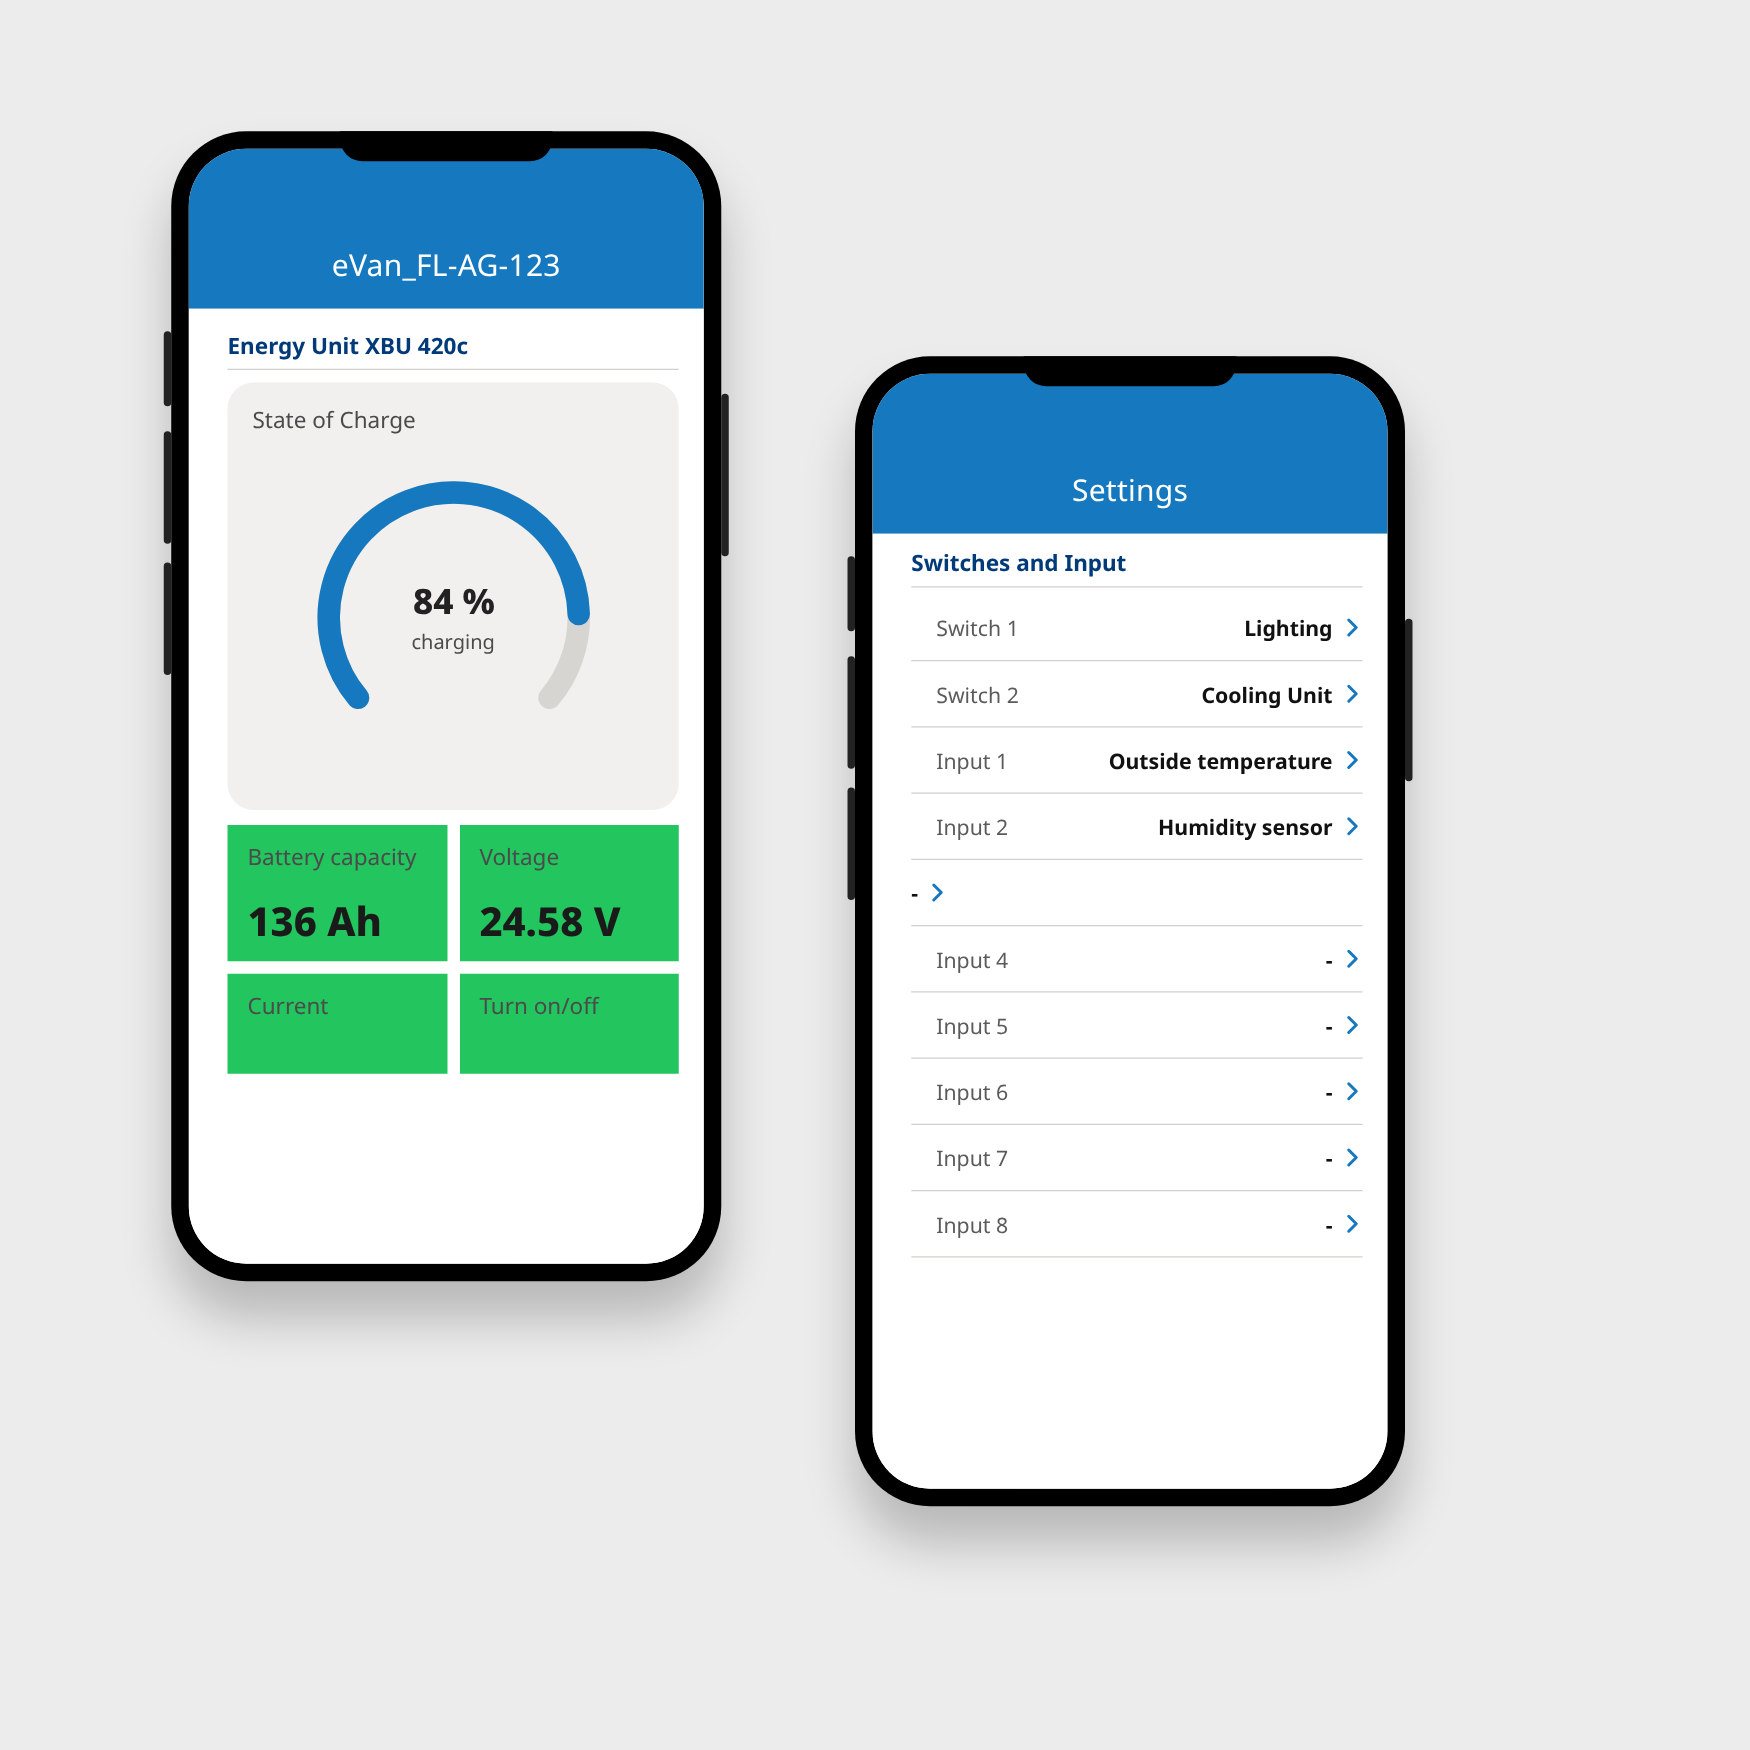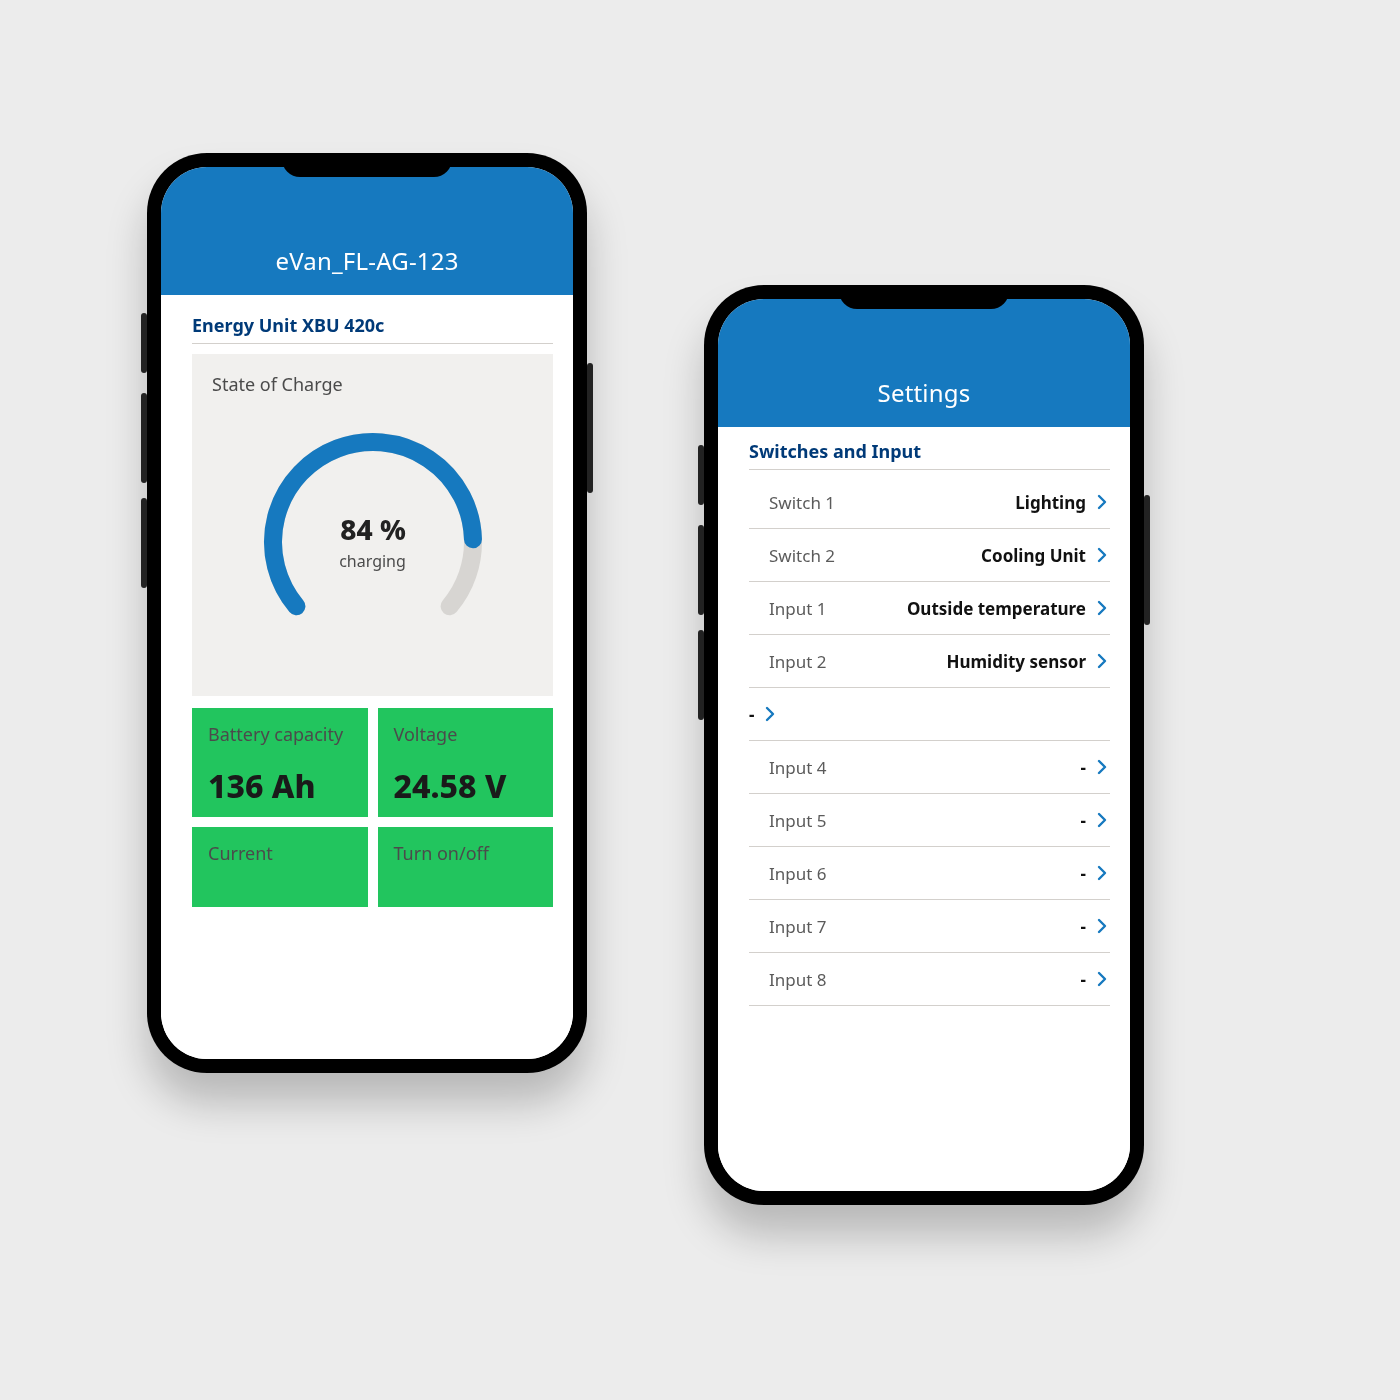"eVan_FL-AG-123" .phone.left { left: 147px -> 137px; margin-top: 48px -> none }
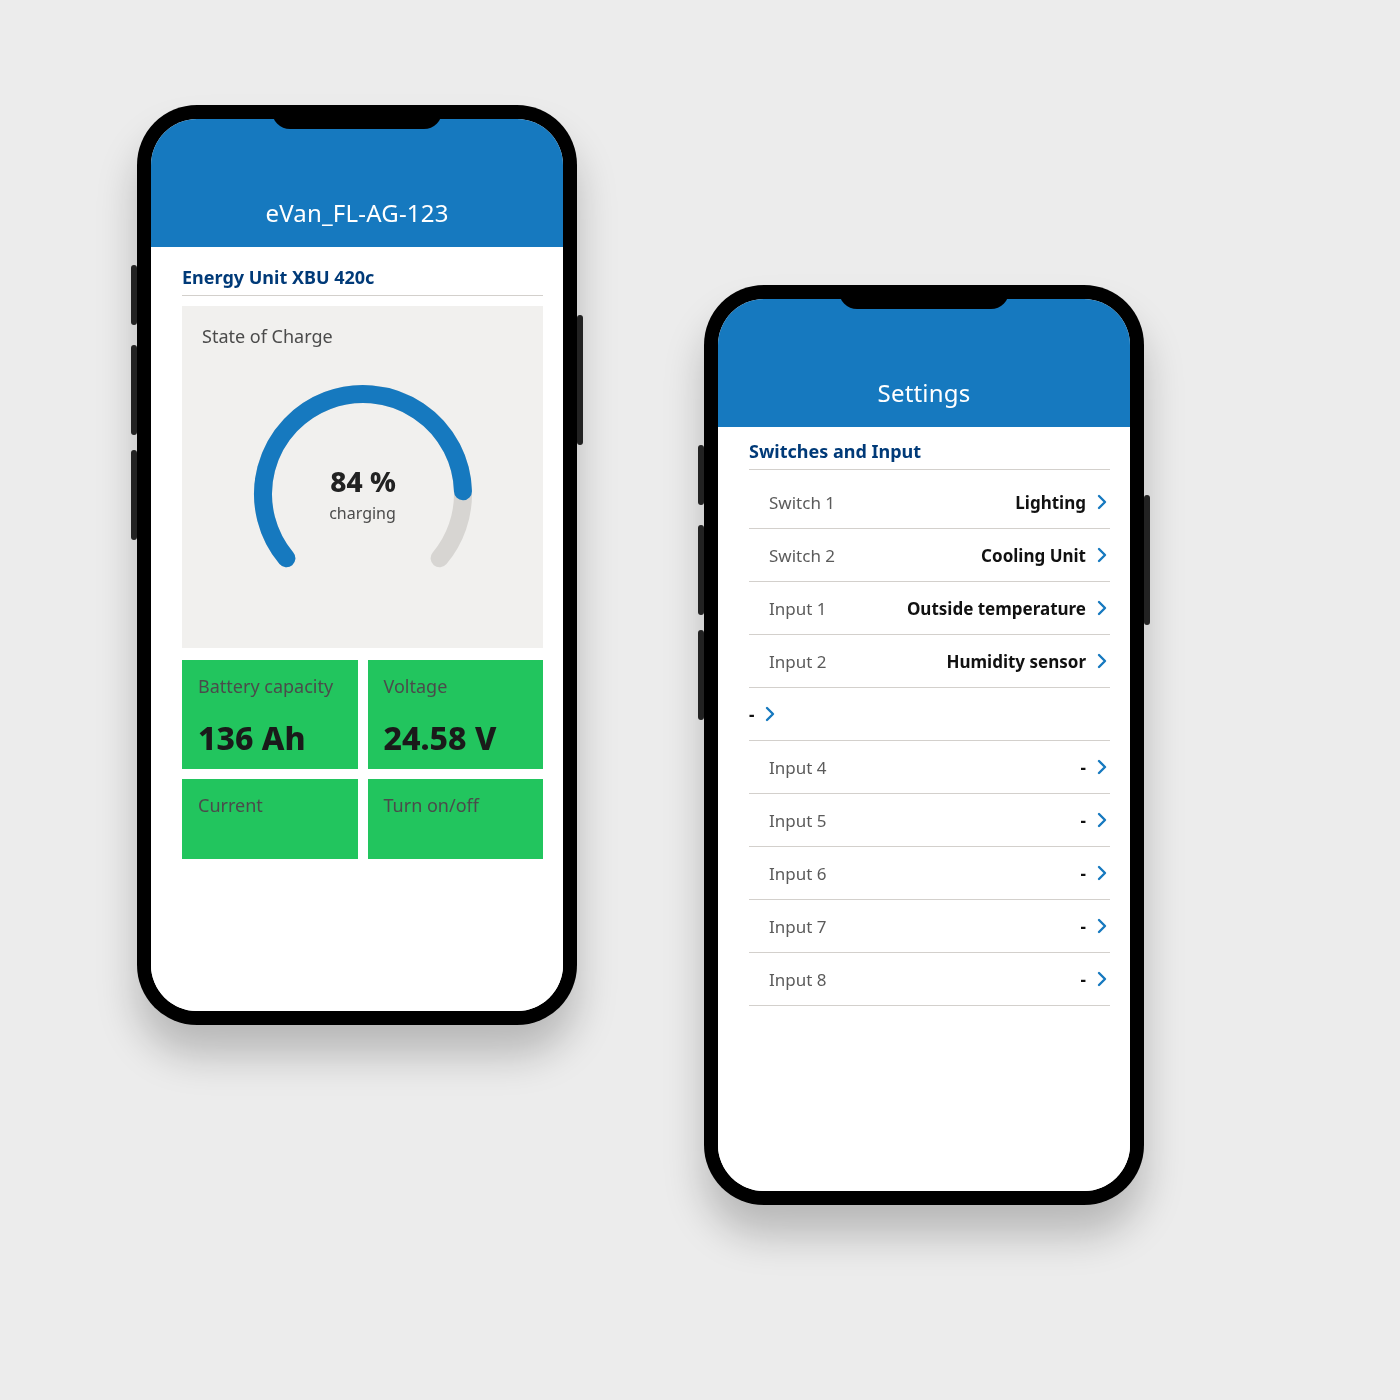"State of Charge" .soc-card { border-radius: none -> 21px }
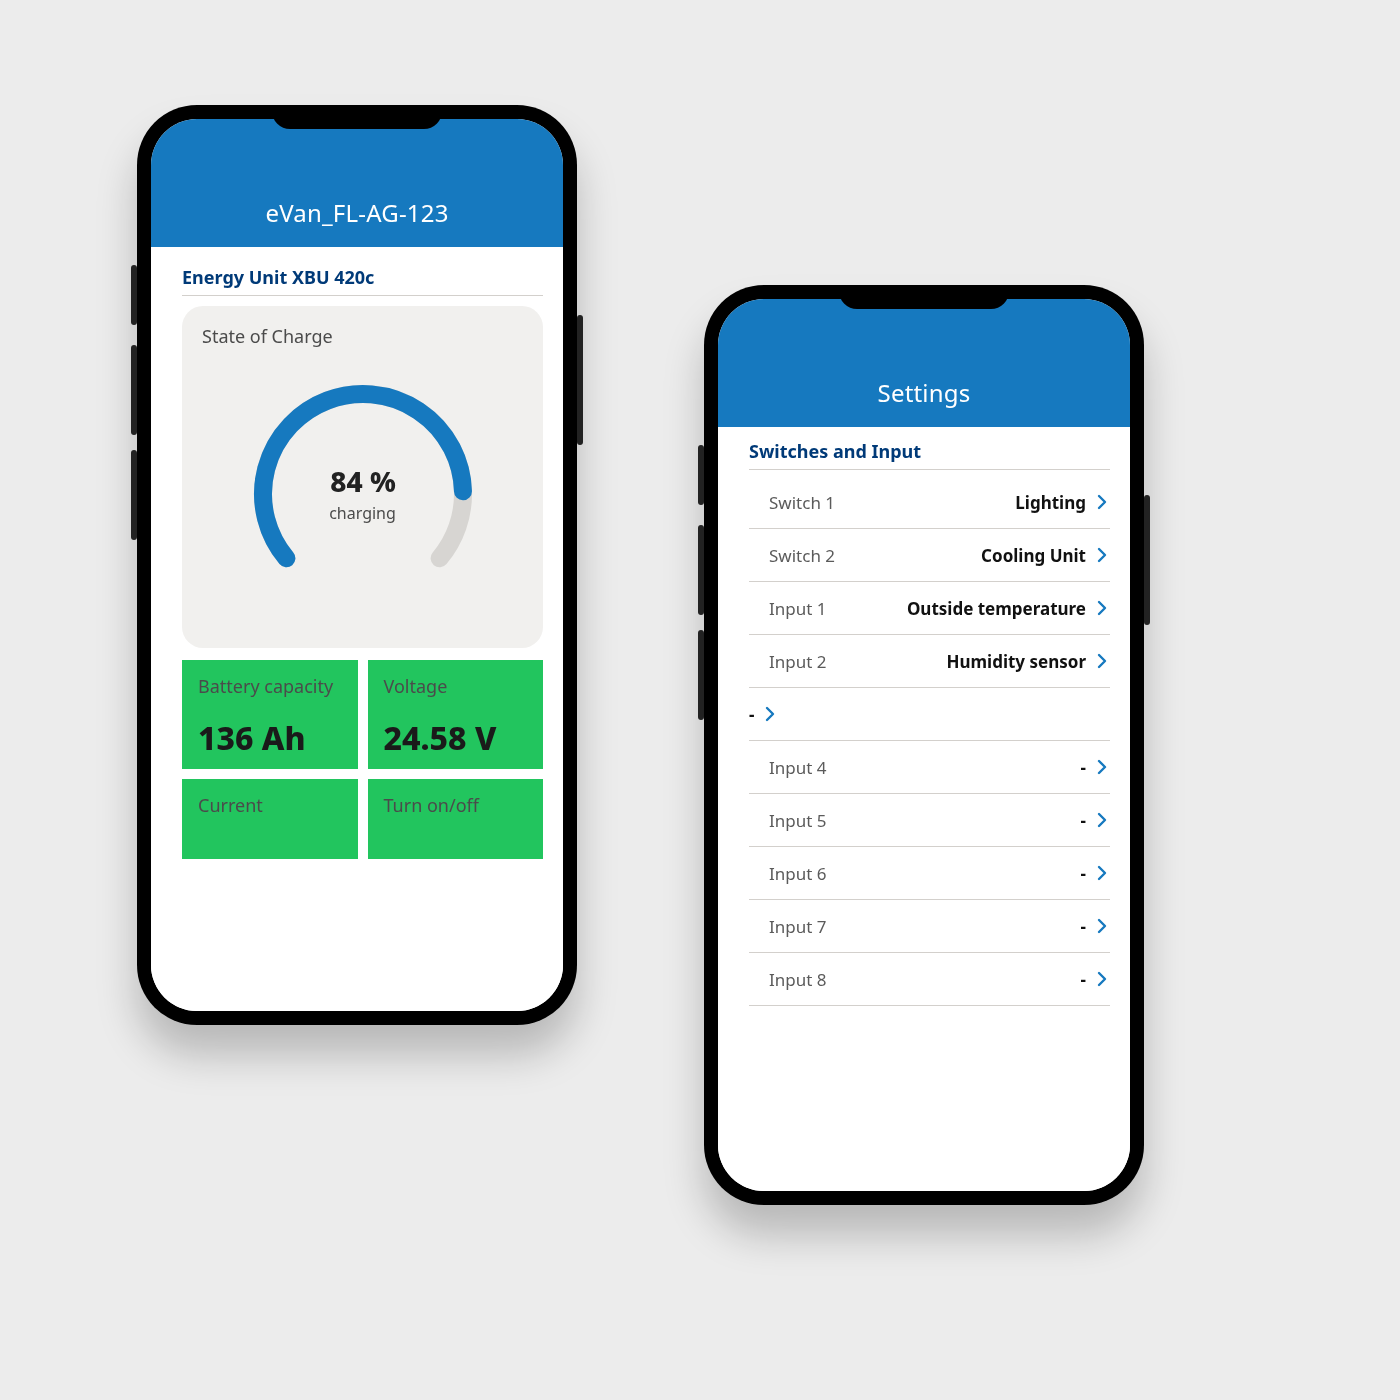"Settings" .phone.right { left: 704px -> 684px }
